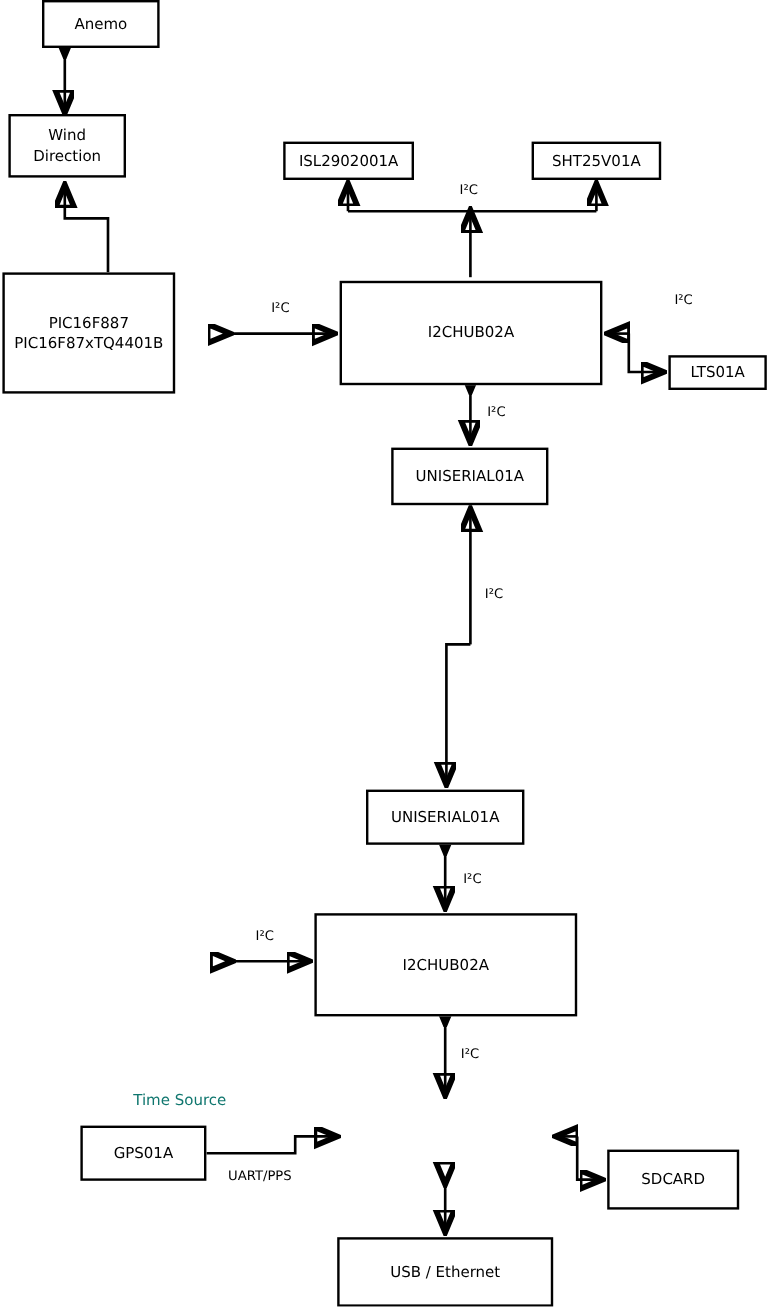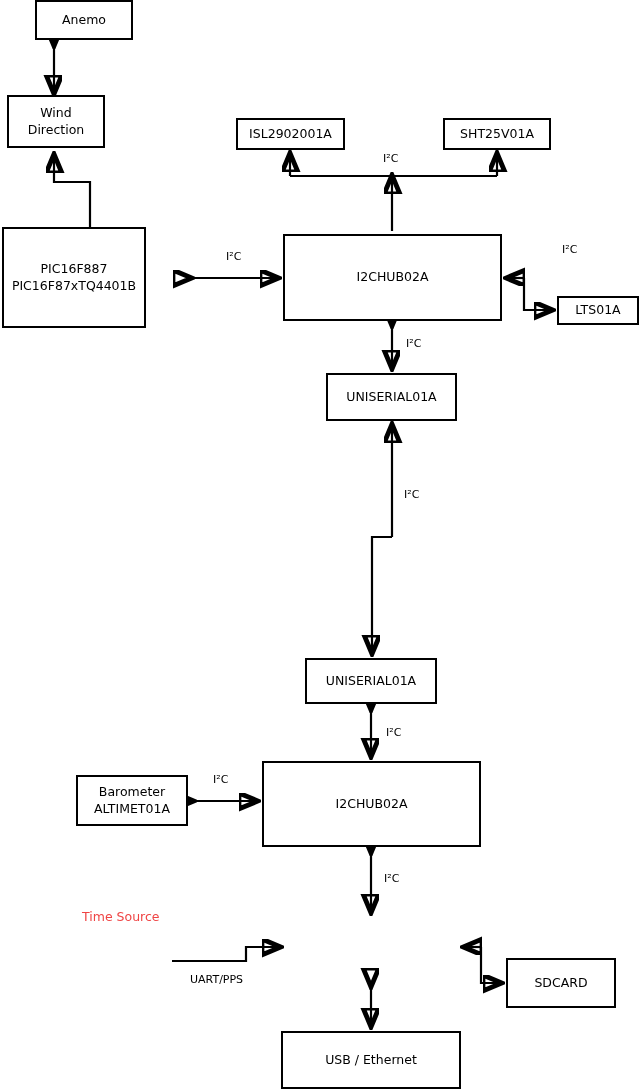"Barometer" div.node { html: <div>Barometer ALTIMET01A</div> -> none }
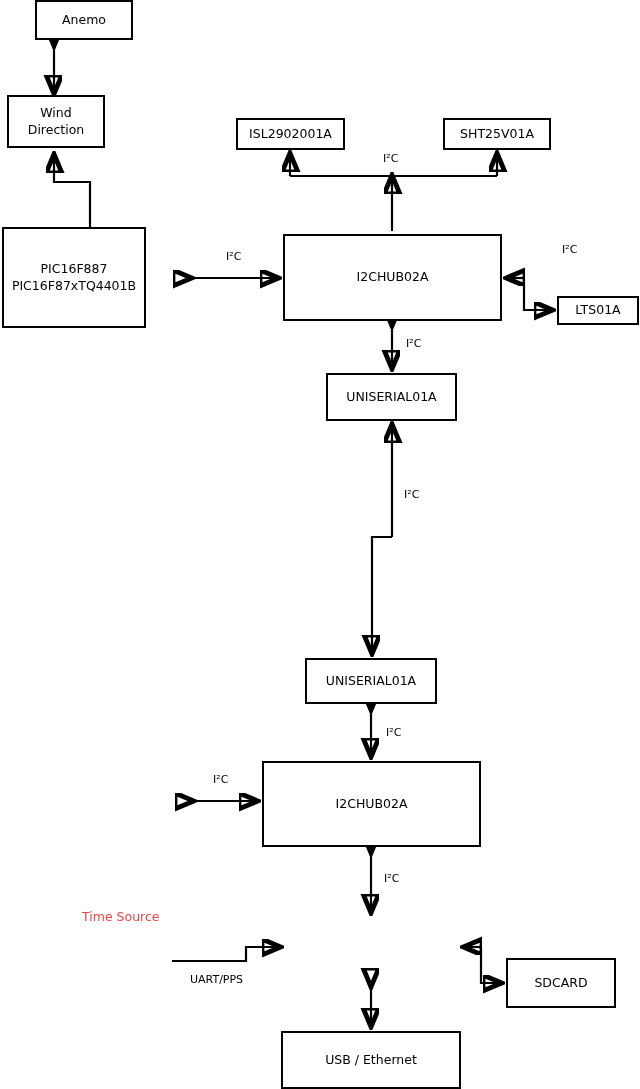"Time Source" .free-label { color: #ef4444 -> #0f766e; margin-left: none -> 29px }
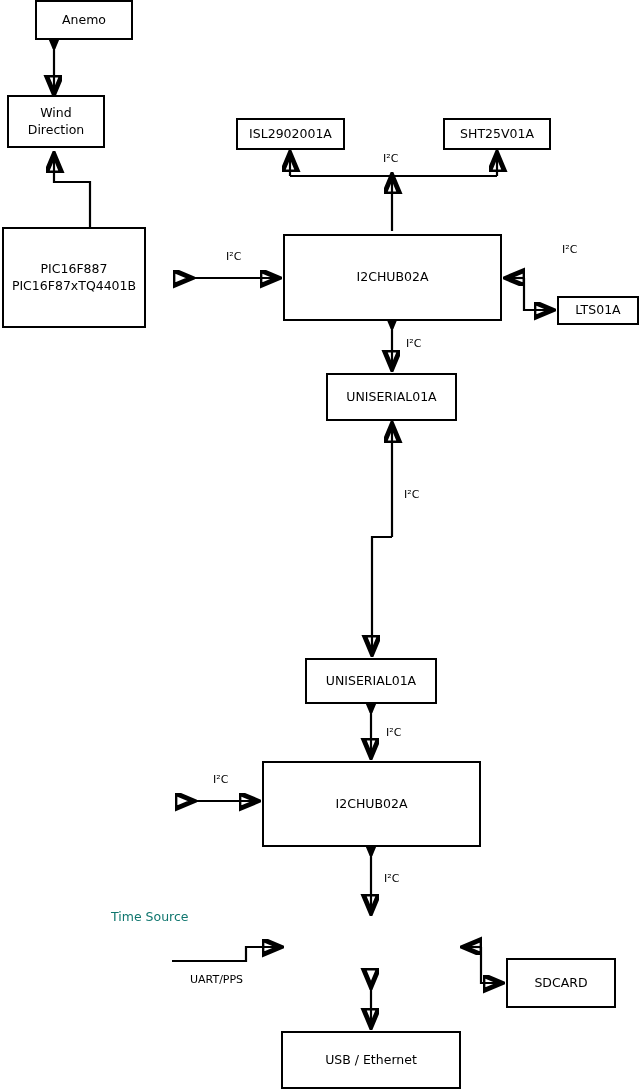"GPS01A" div.node { html: none -> <div>GPS01A</div> }
